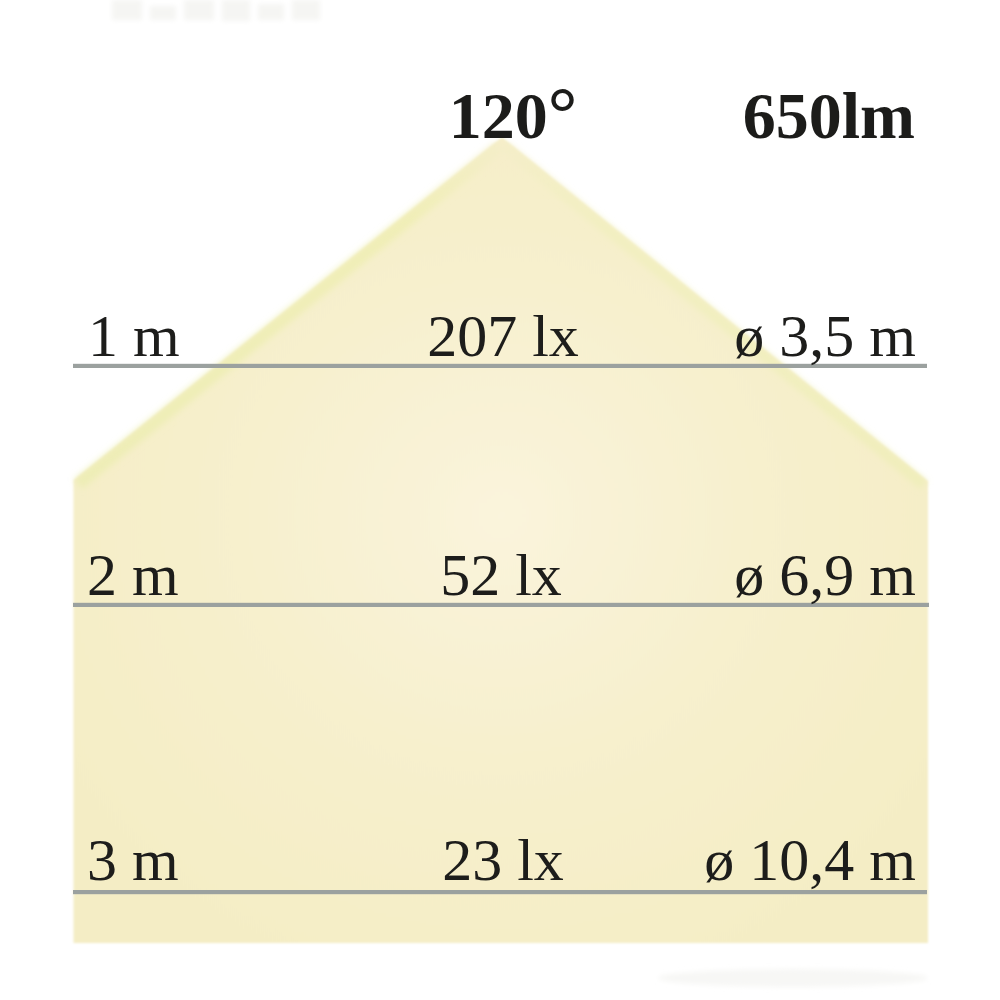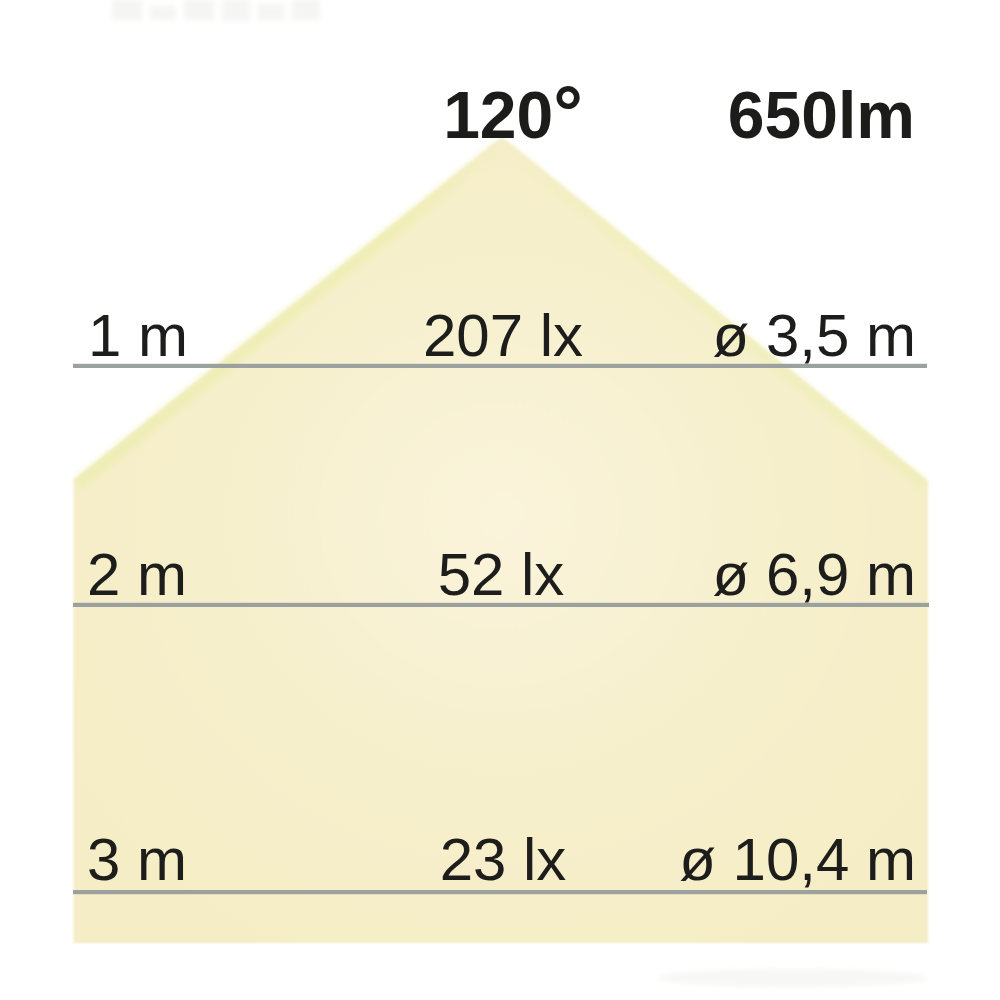"120°" #stage { font-family: Liberation Sans, sans-serif -> Liberation Serif, serif }
